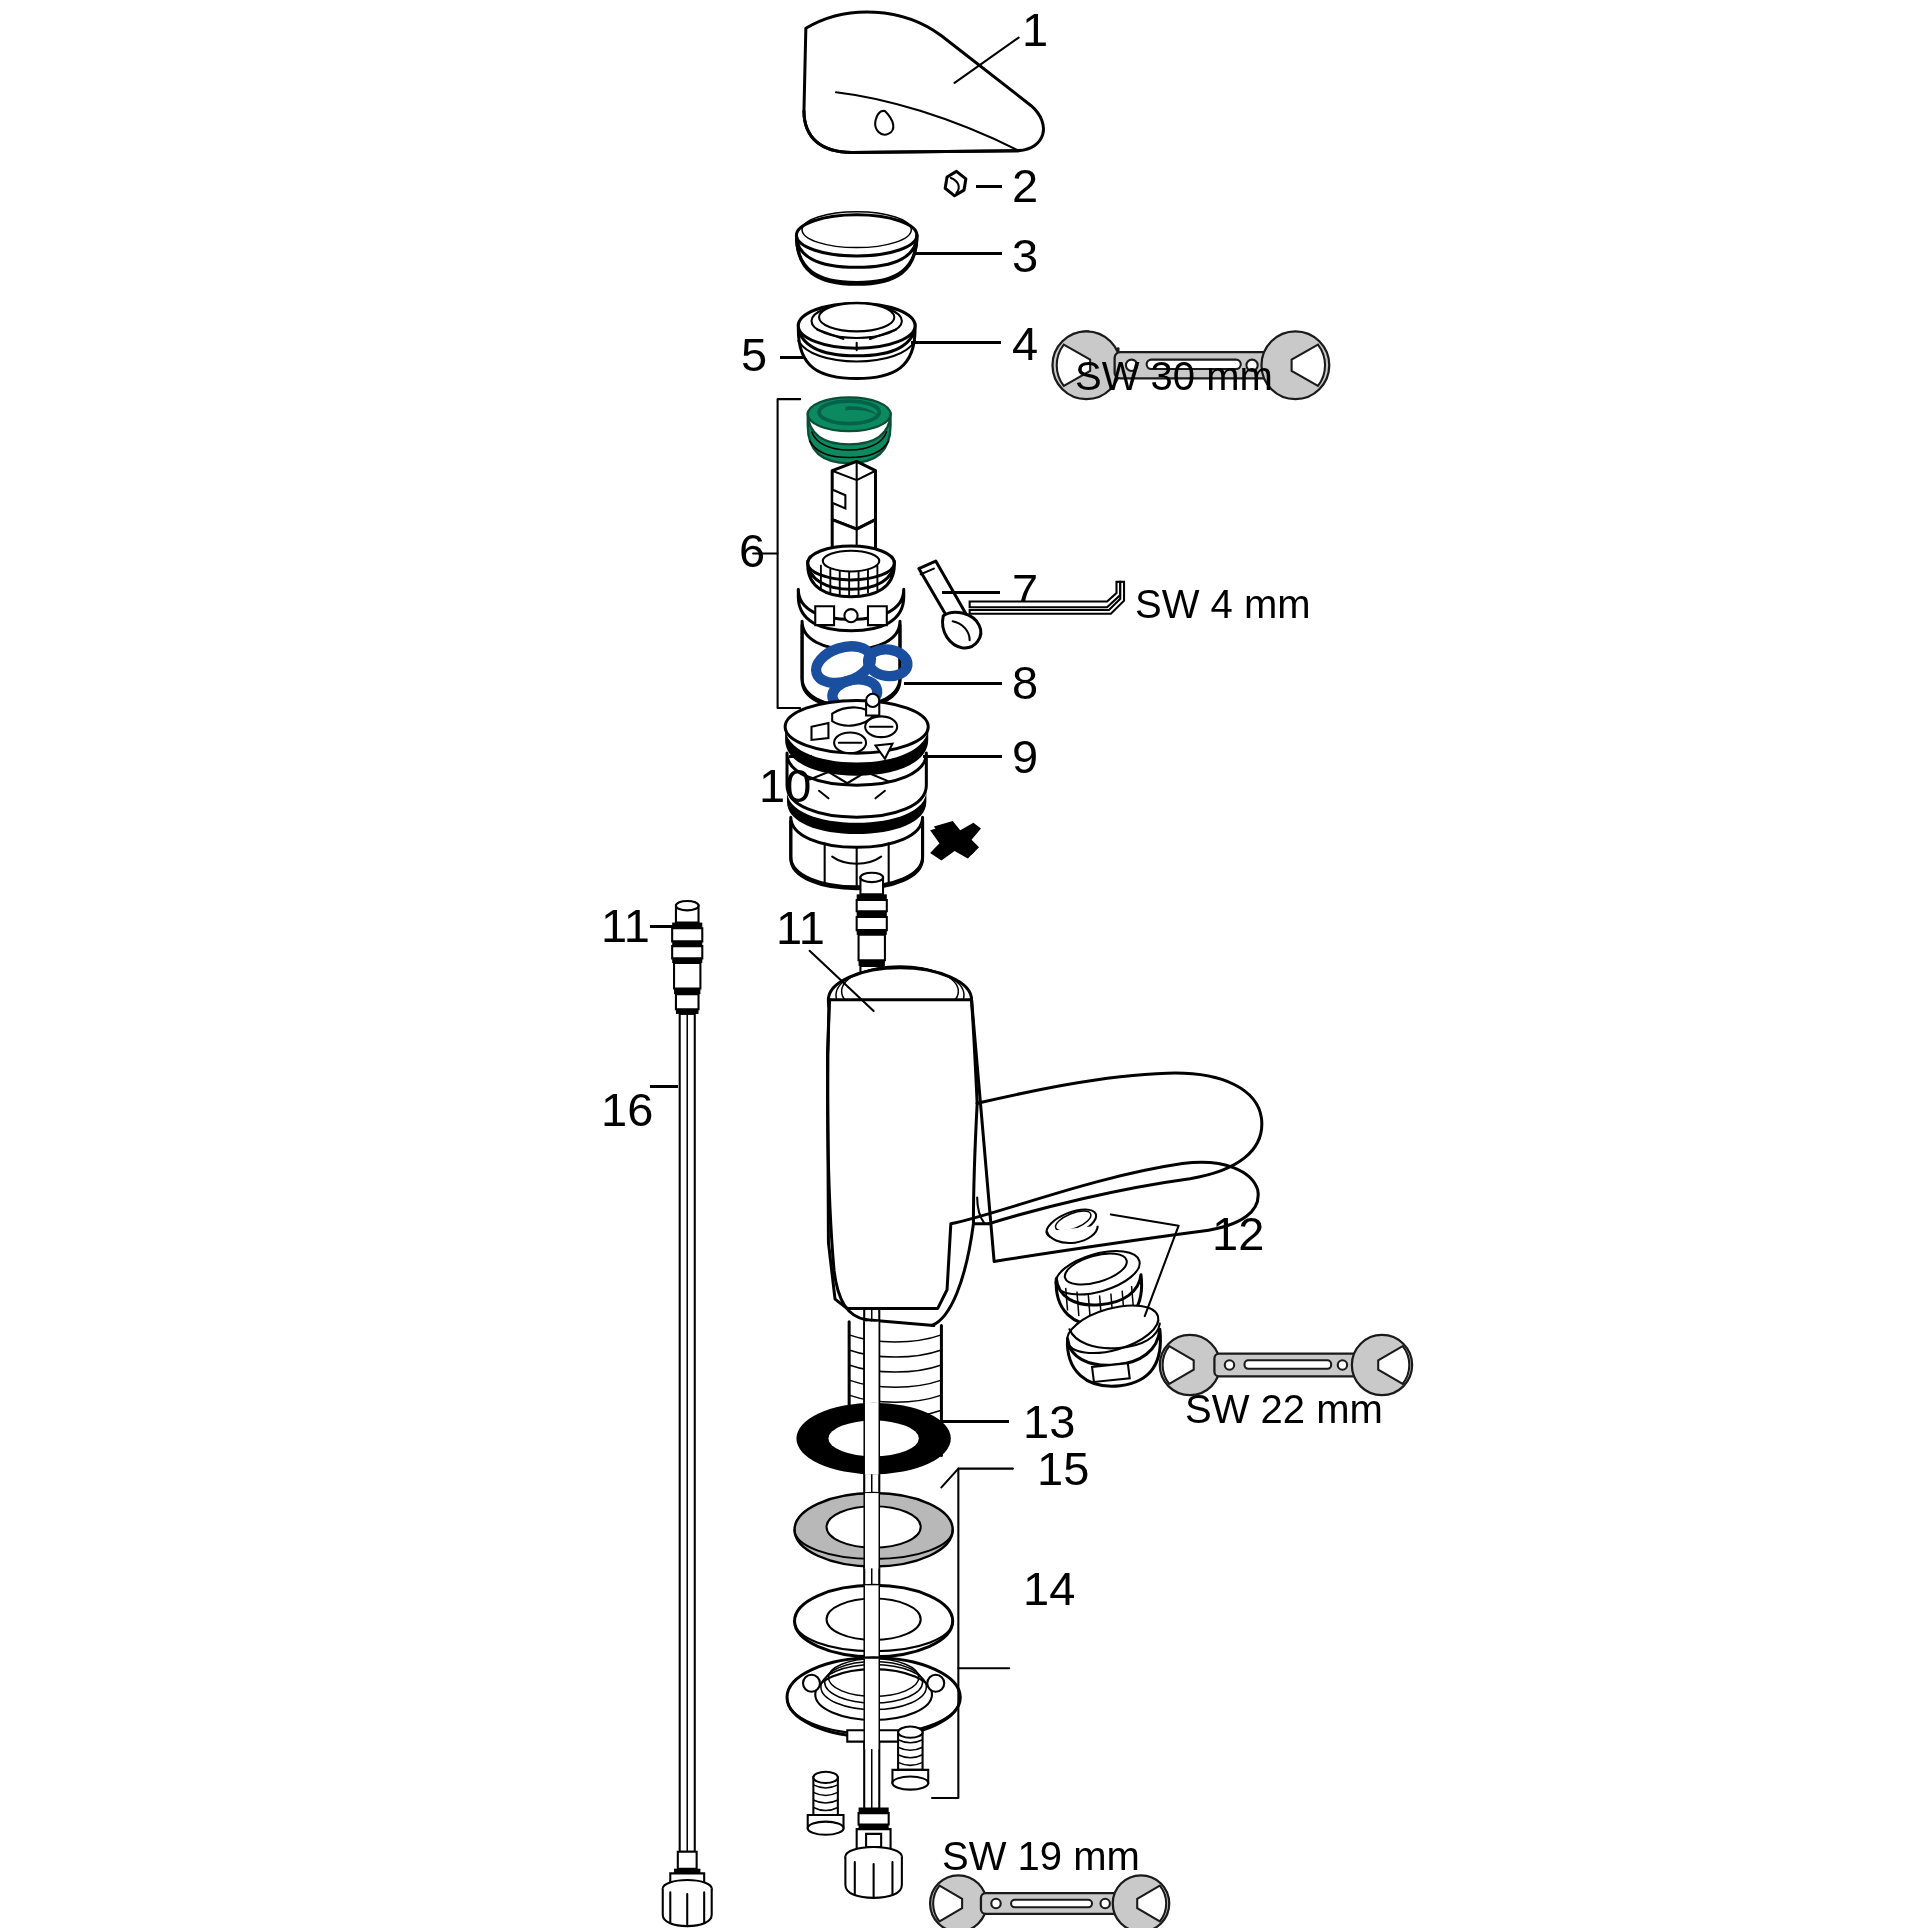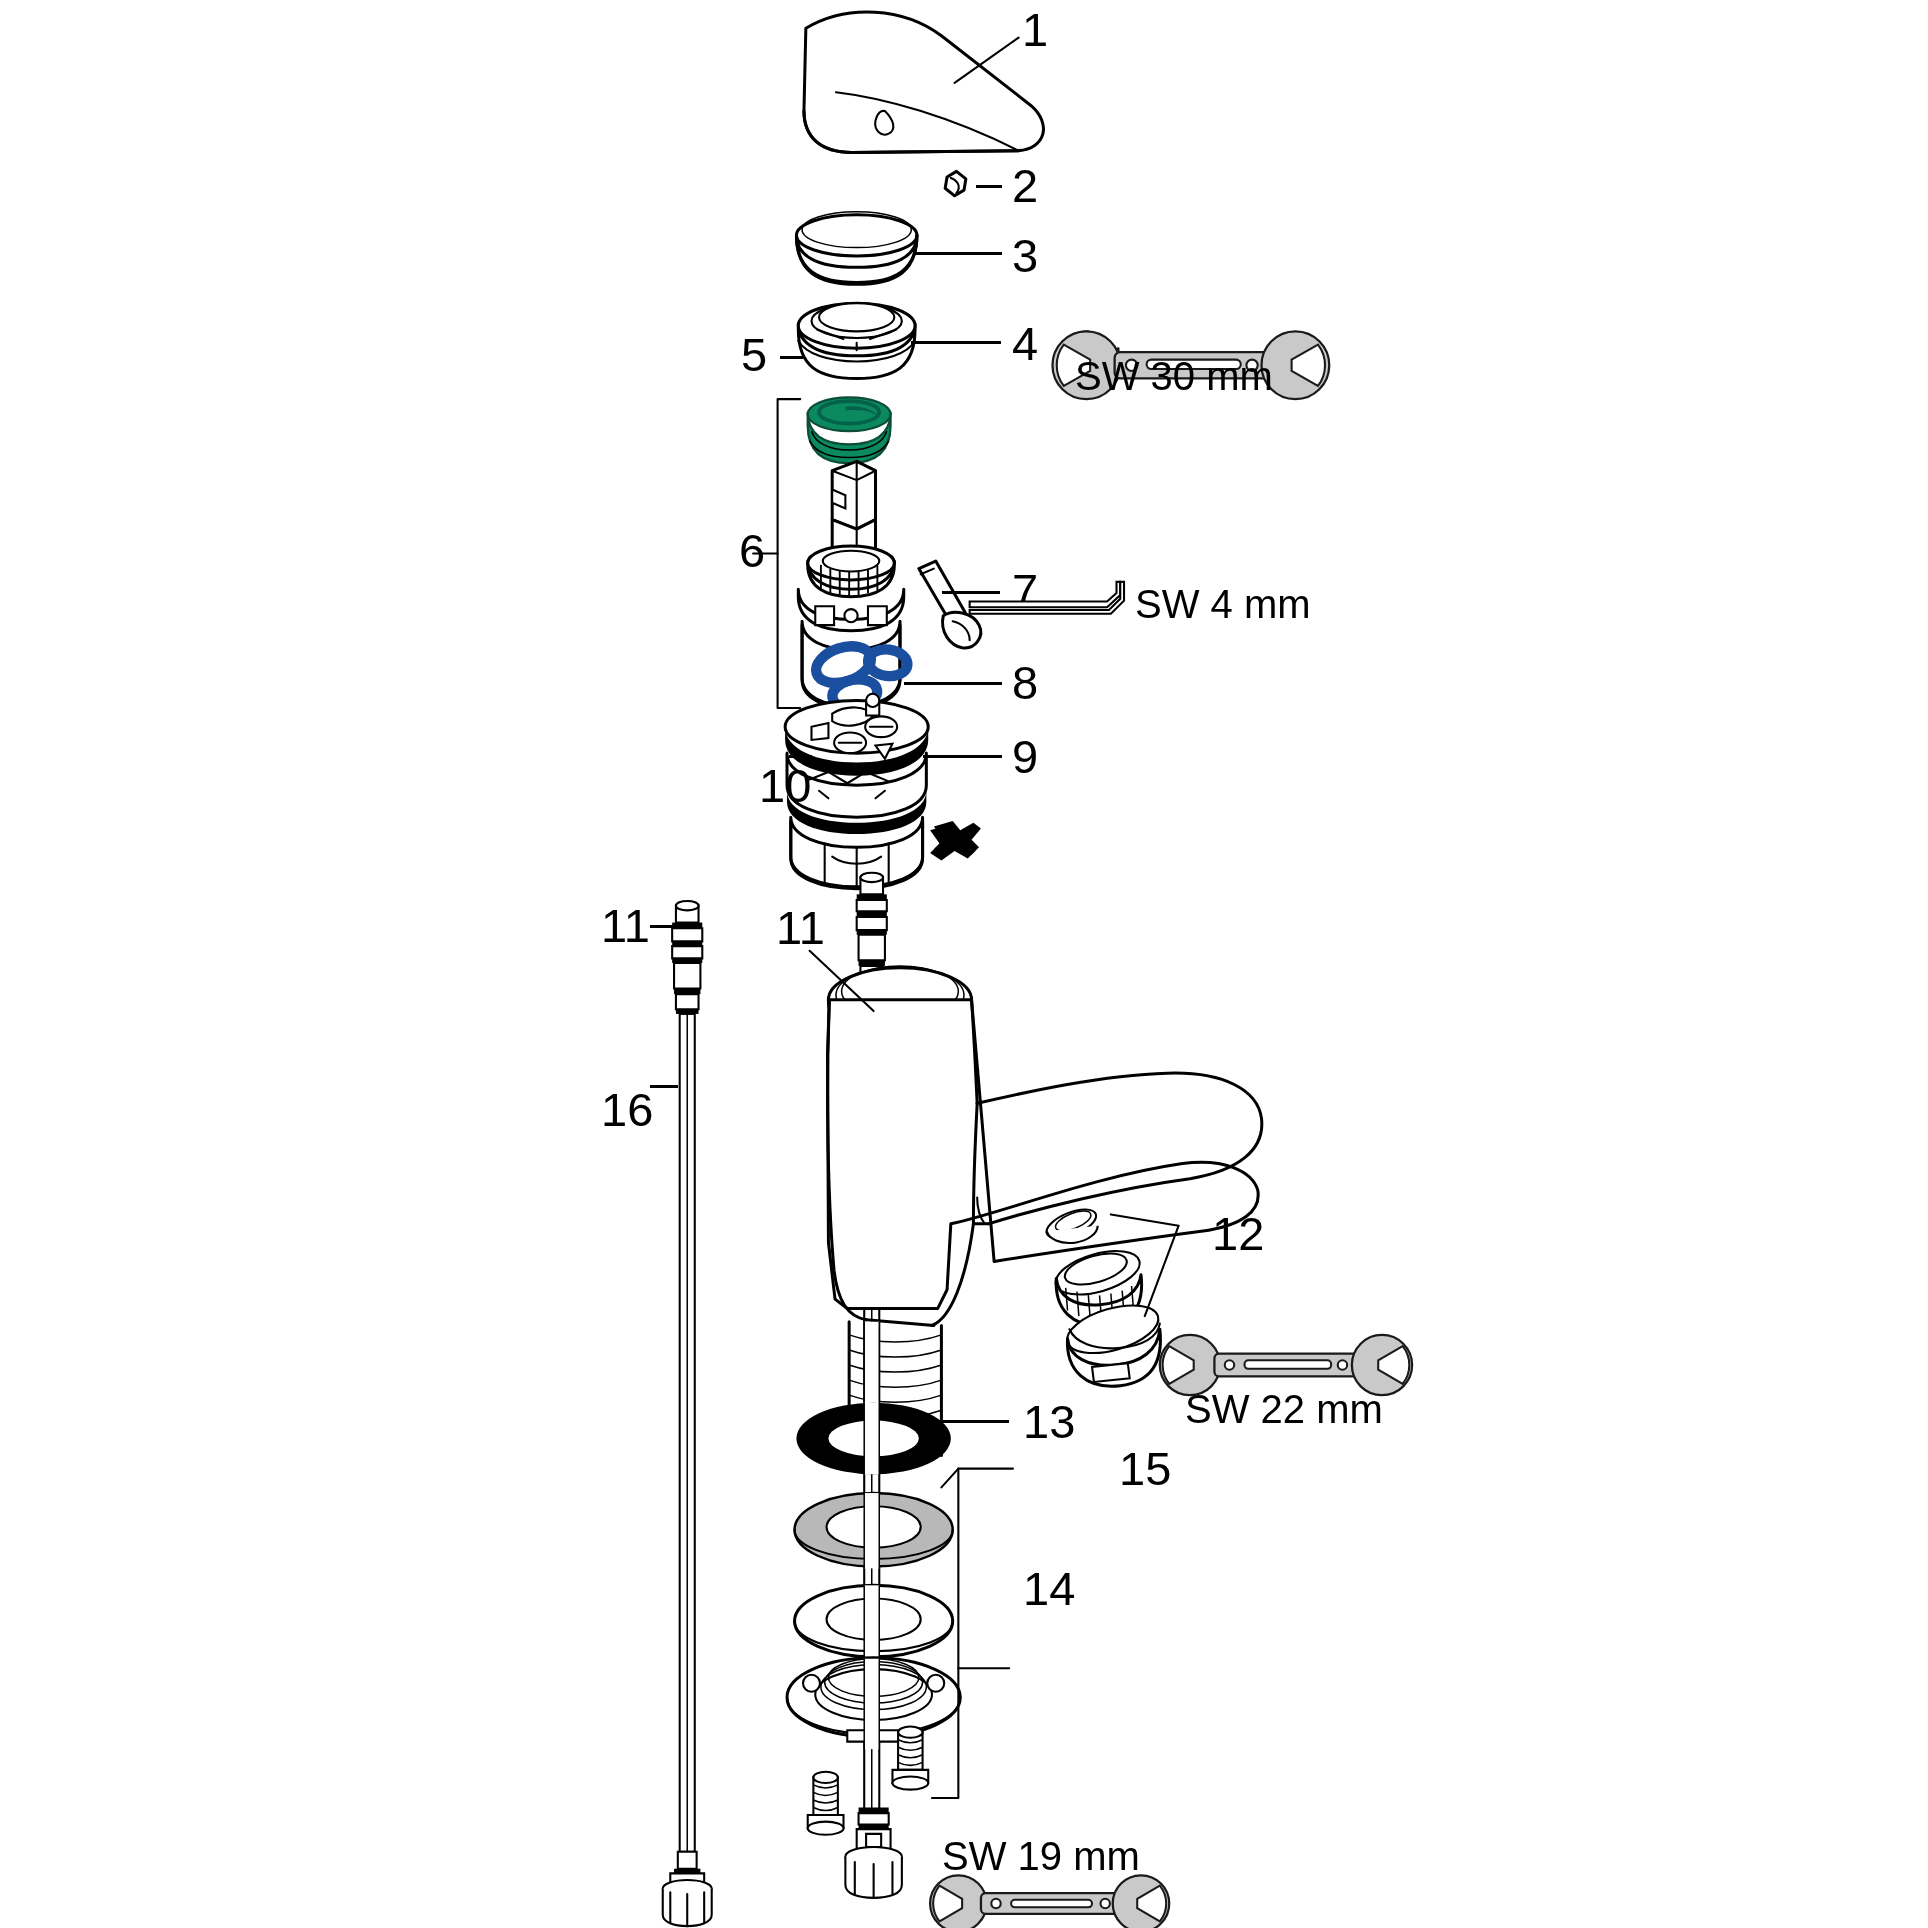"15" div.lbl { left: 1075px -> 993px }
